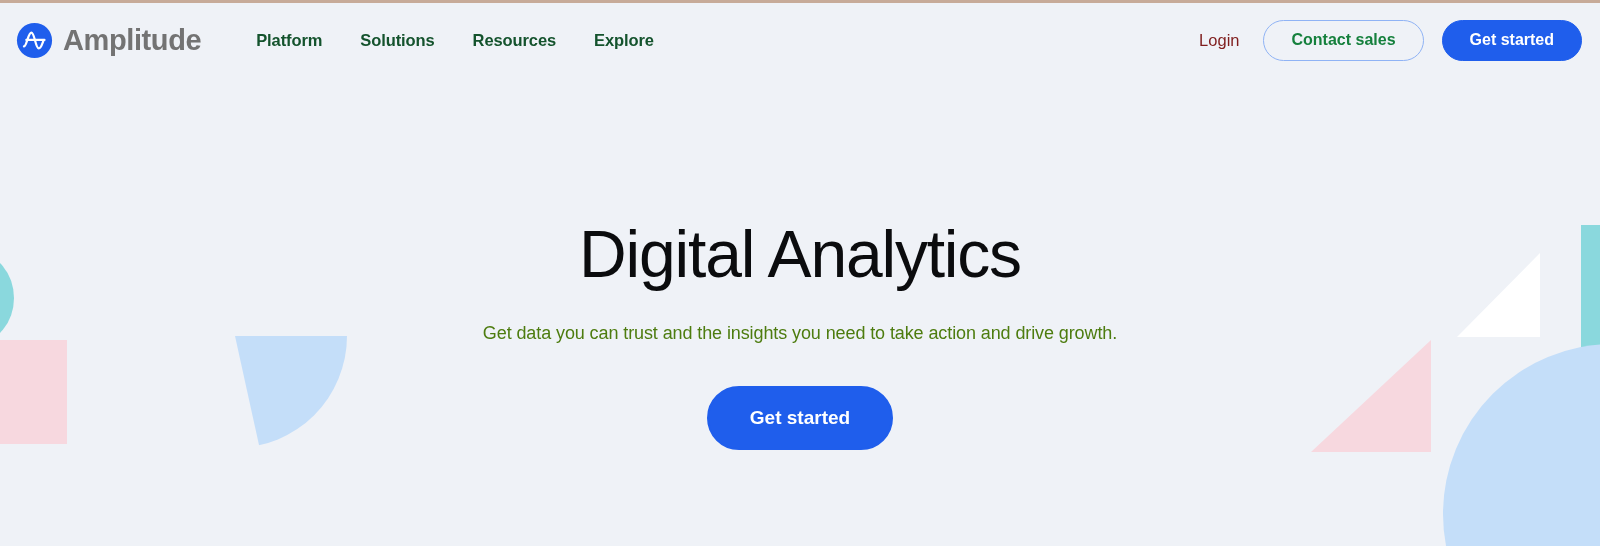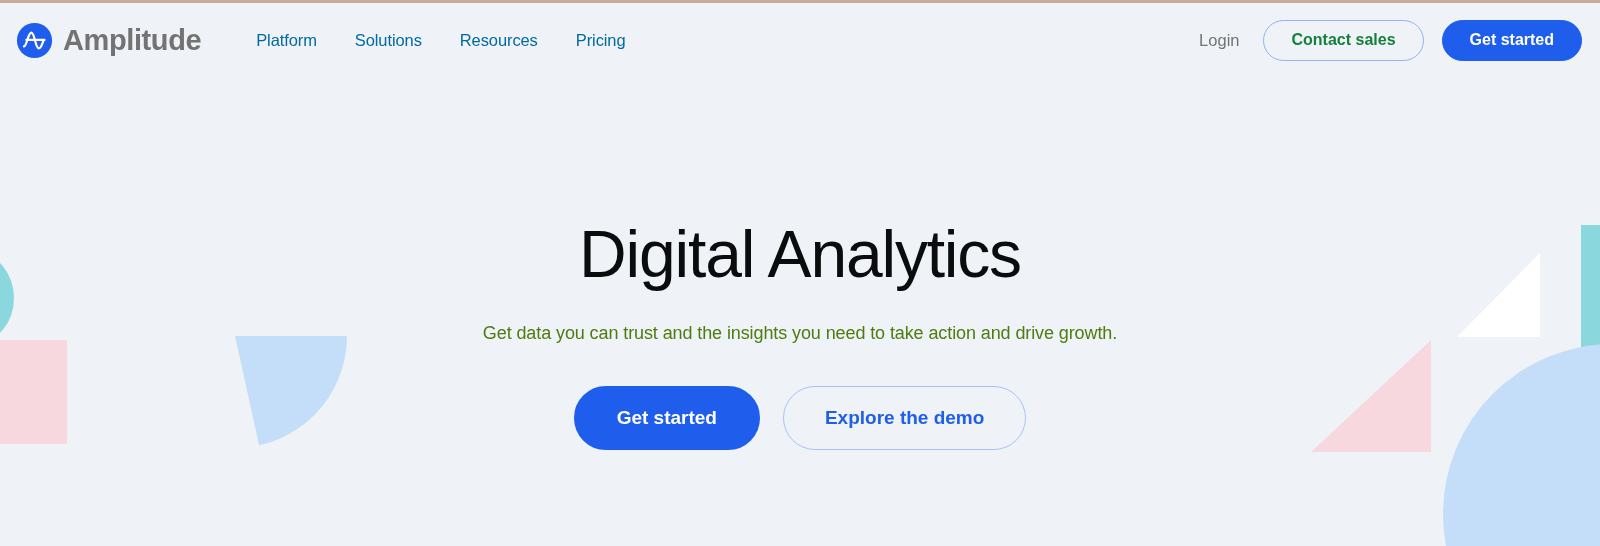"Platform" .nav-link { color: #0369a1 -> #14532d; font-weight: 400 -> 700 }
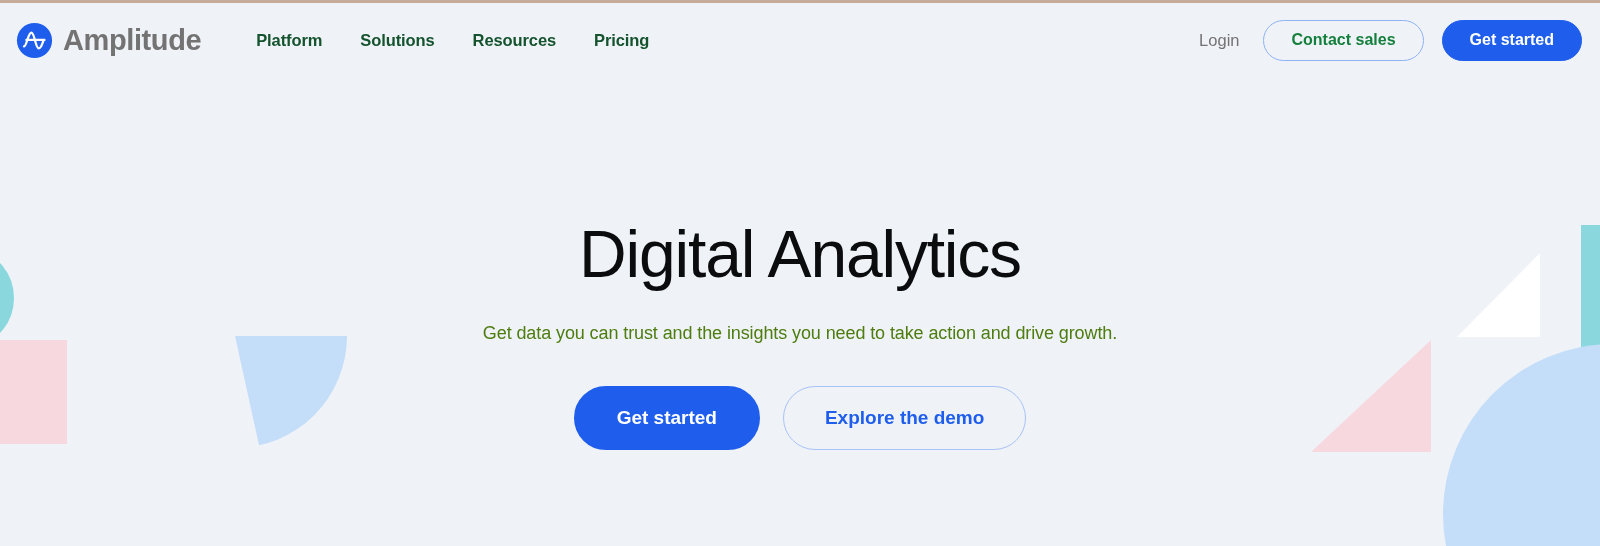"Pricing" span.nav-link { text: Pricing -> Explore }
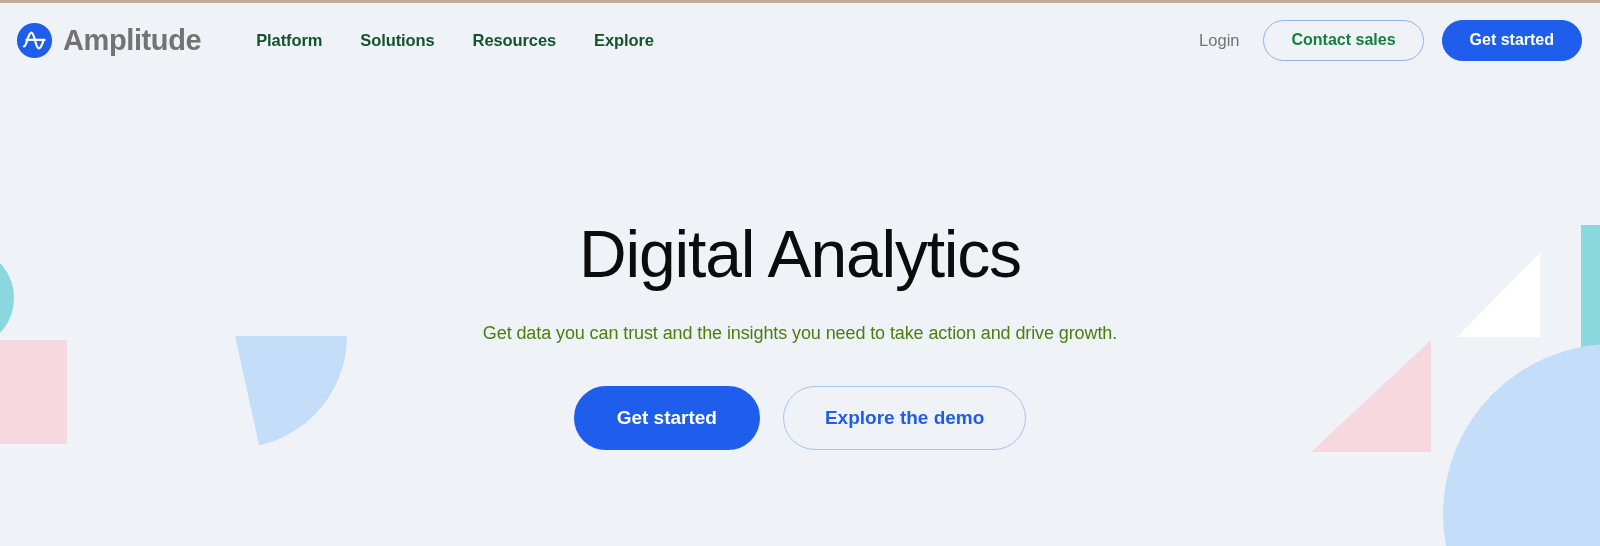"Login" .login-link { color: #737373 -> #7f1d1d }
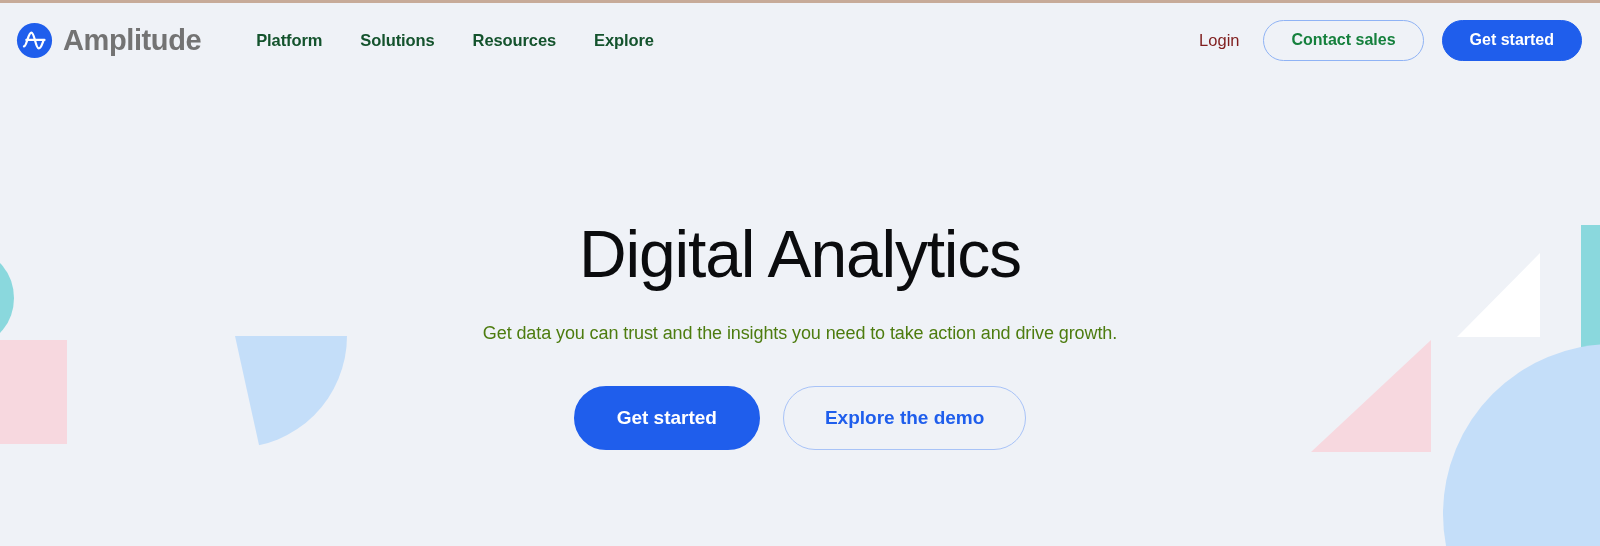"Explore the demo" a.btn { html: <a>Explore the demo</a> -> none }
